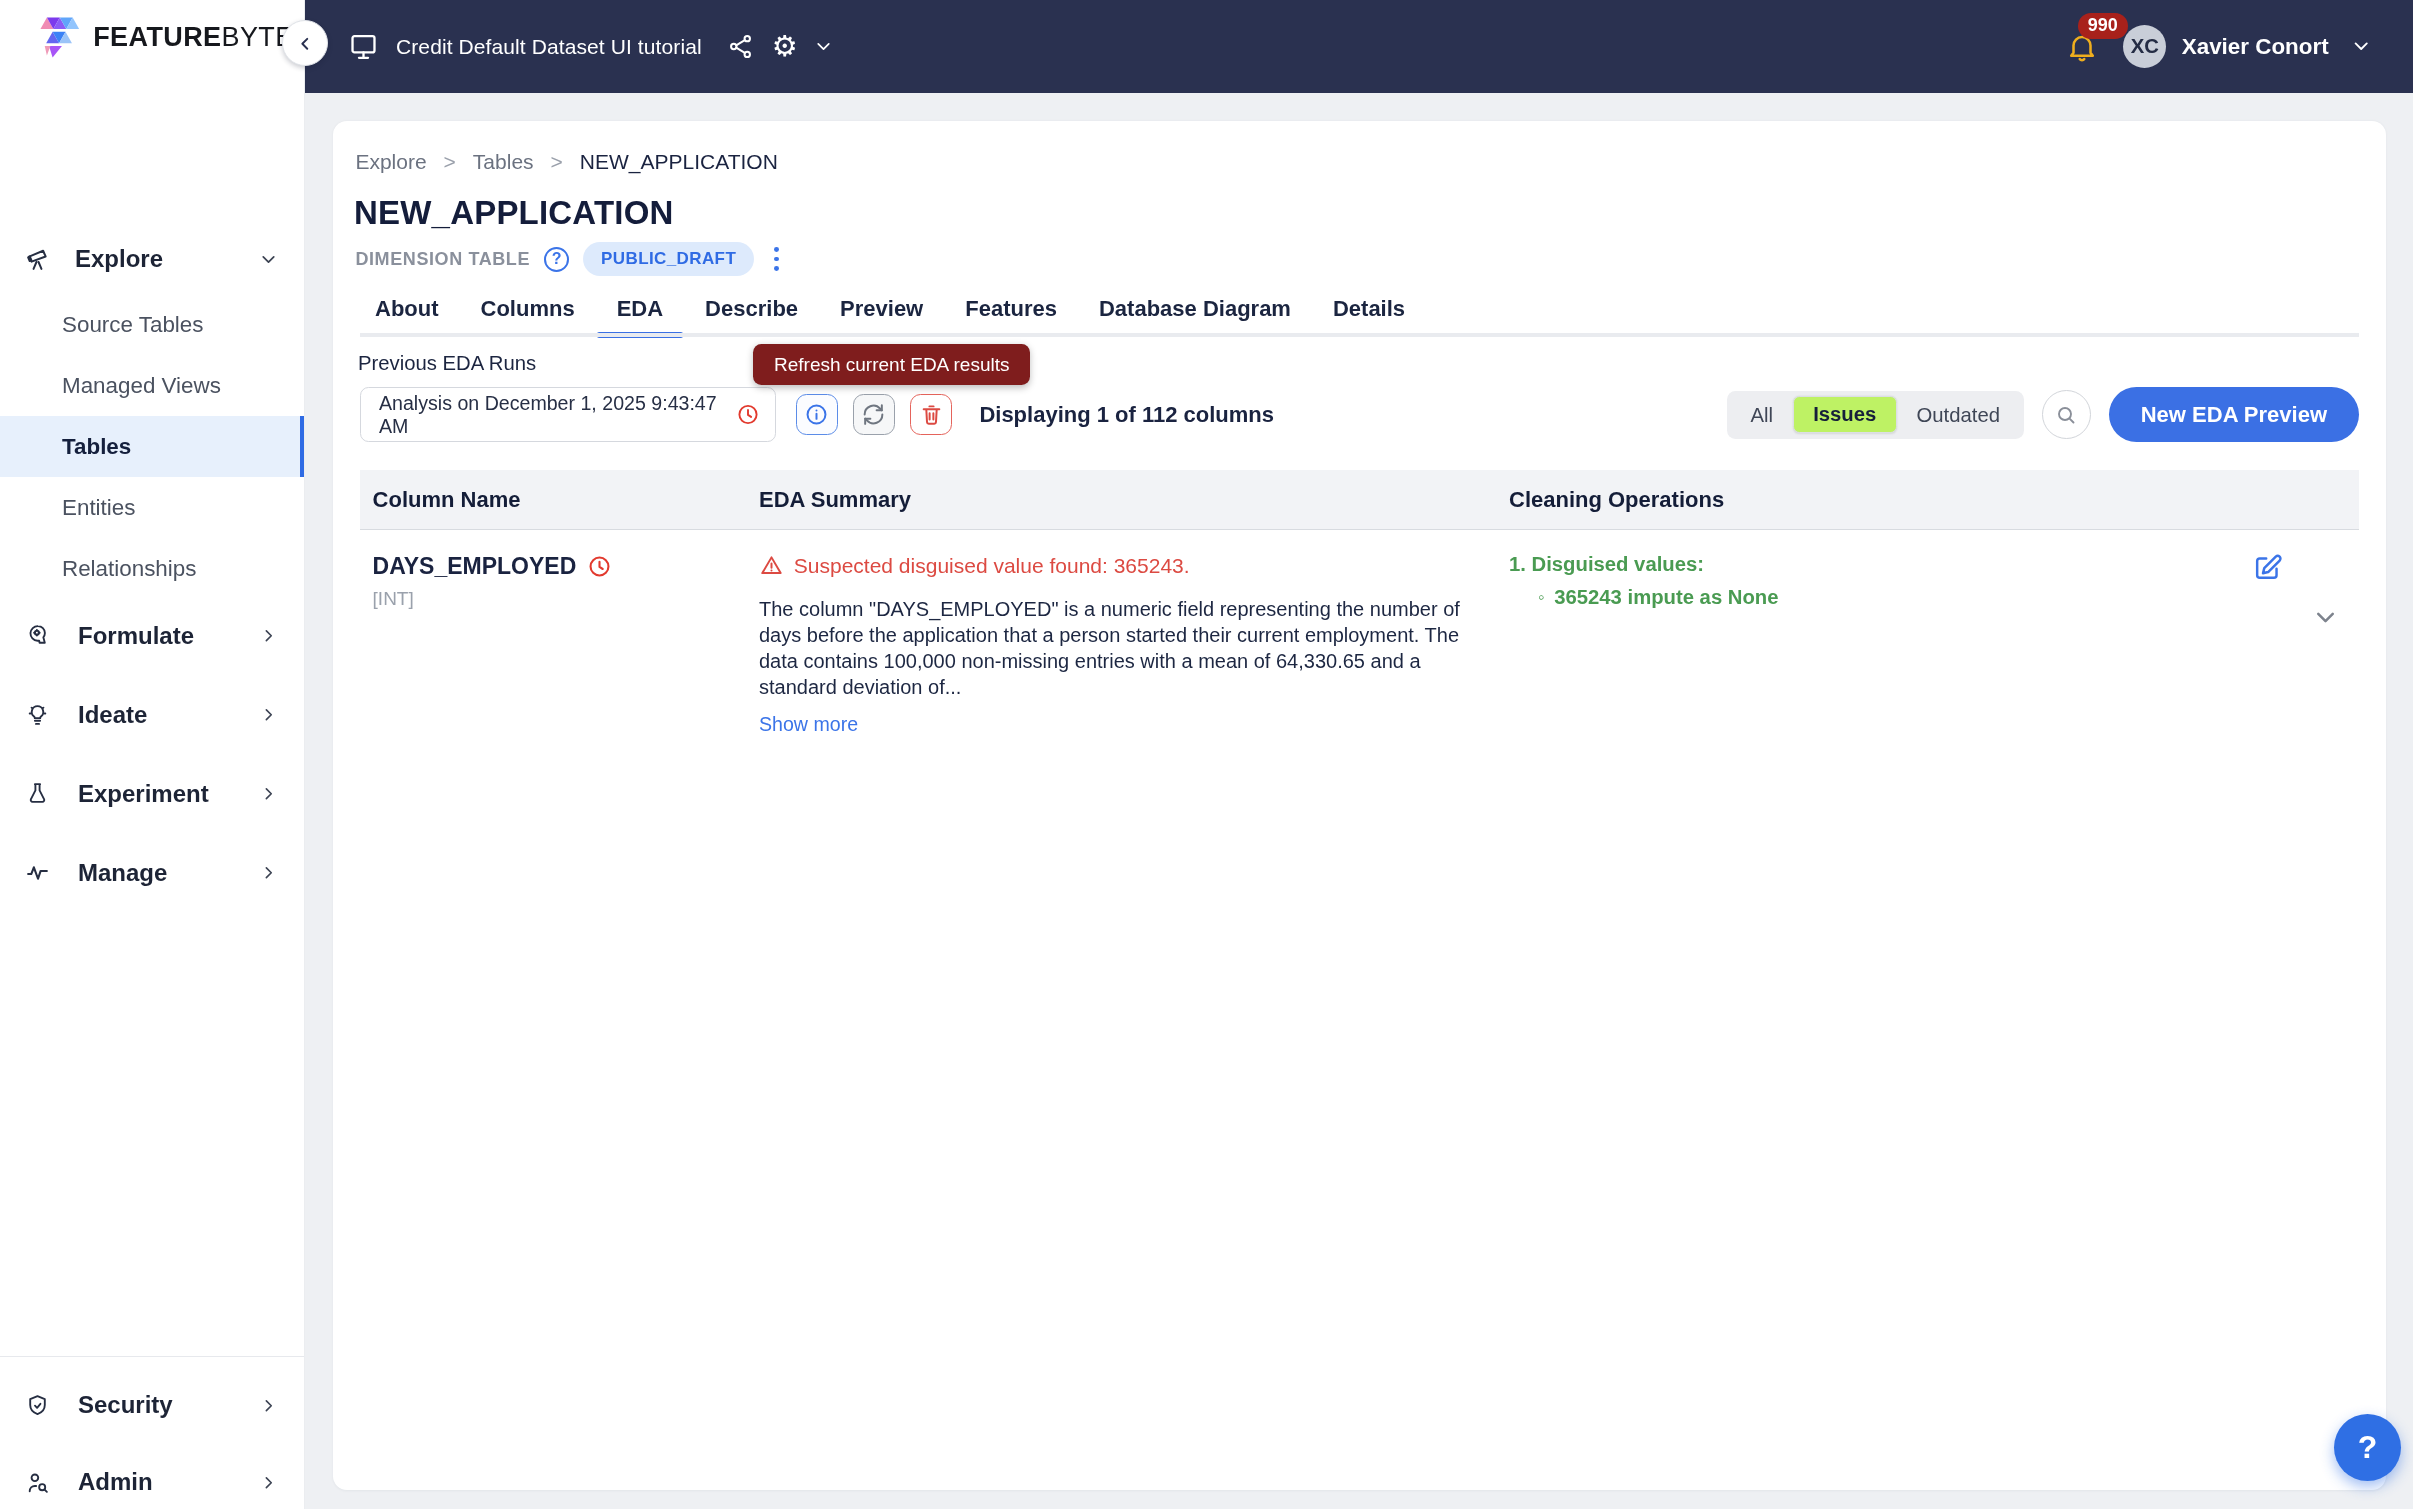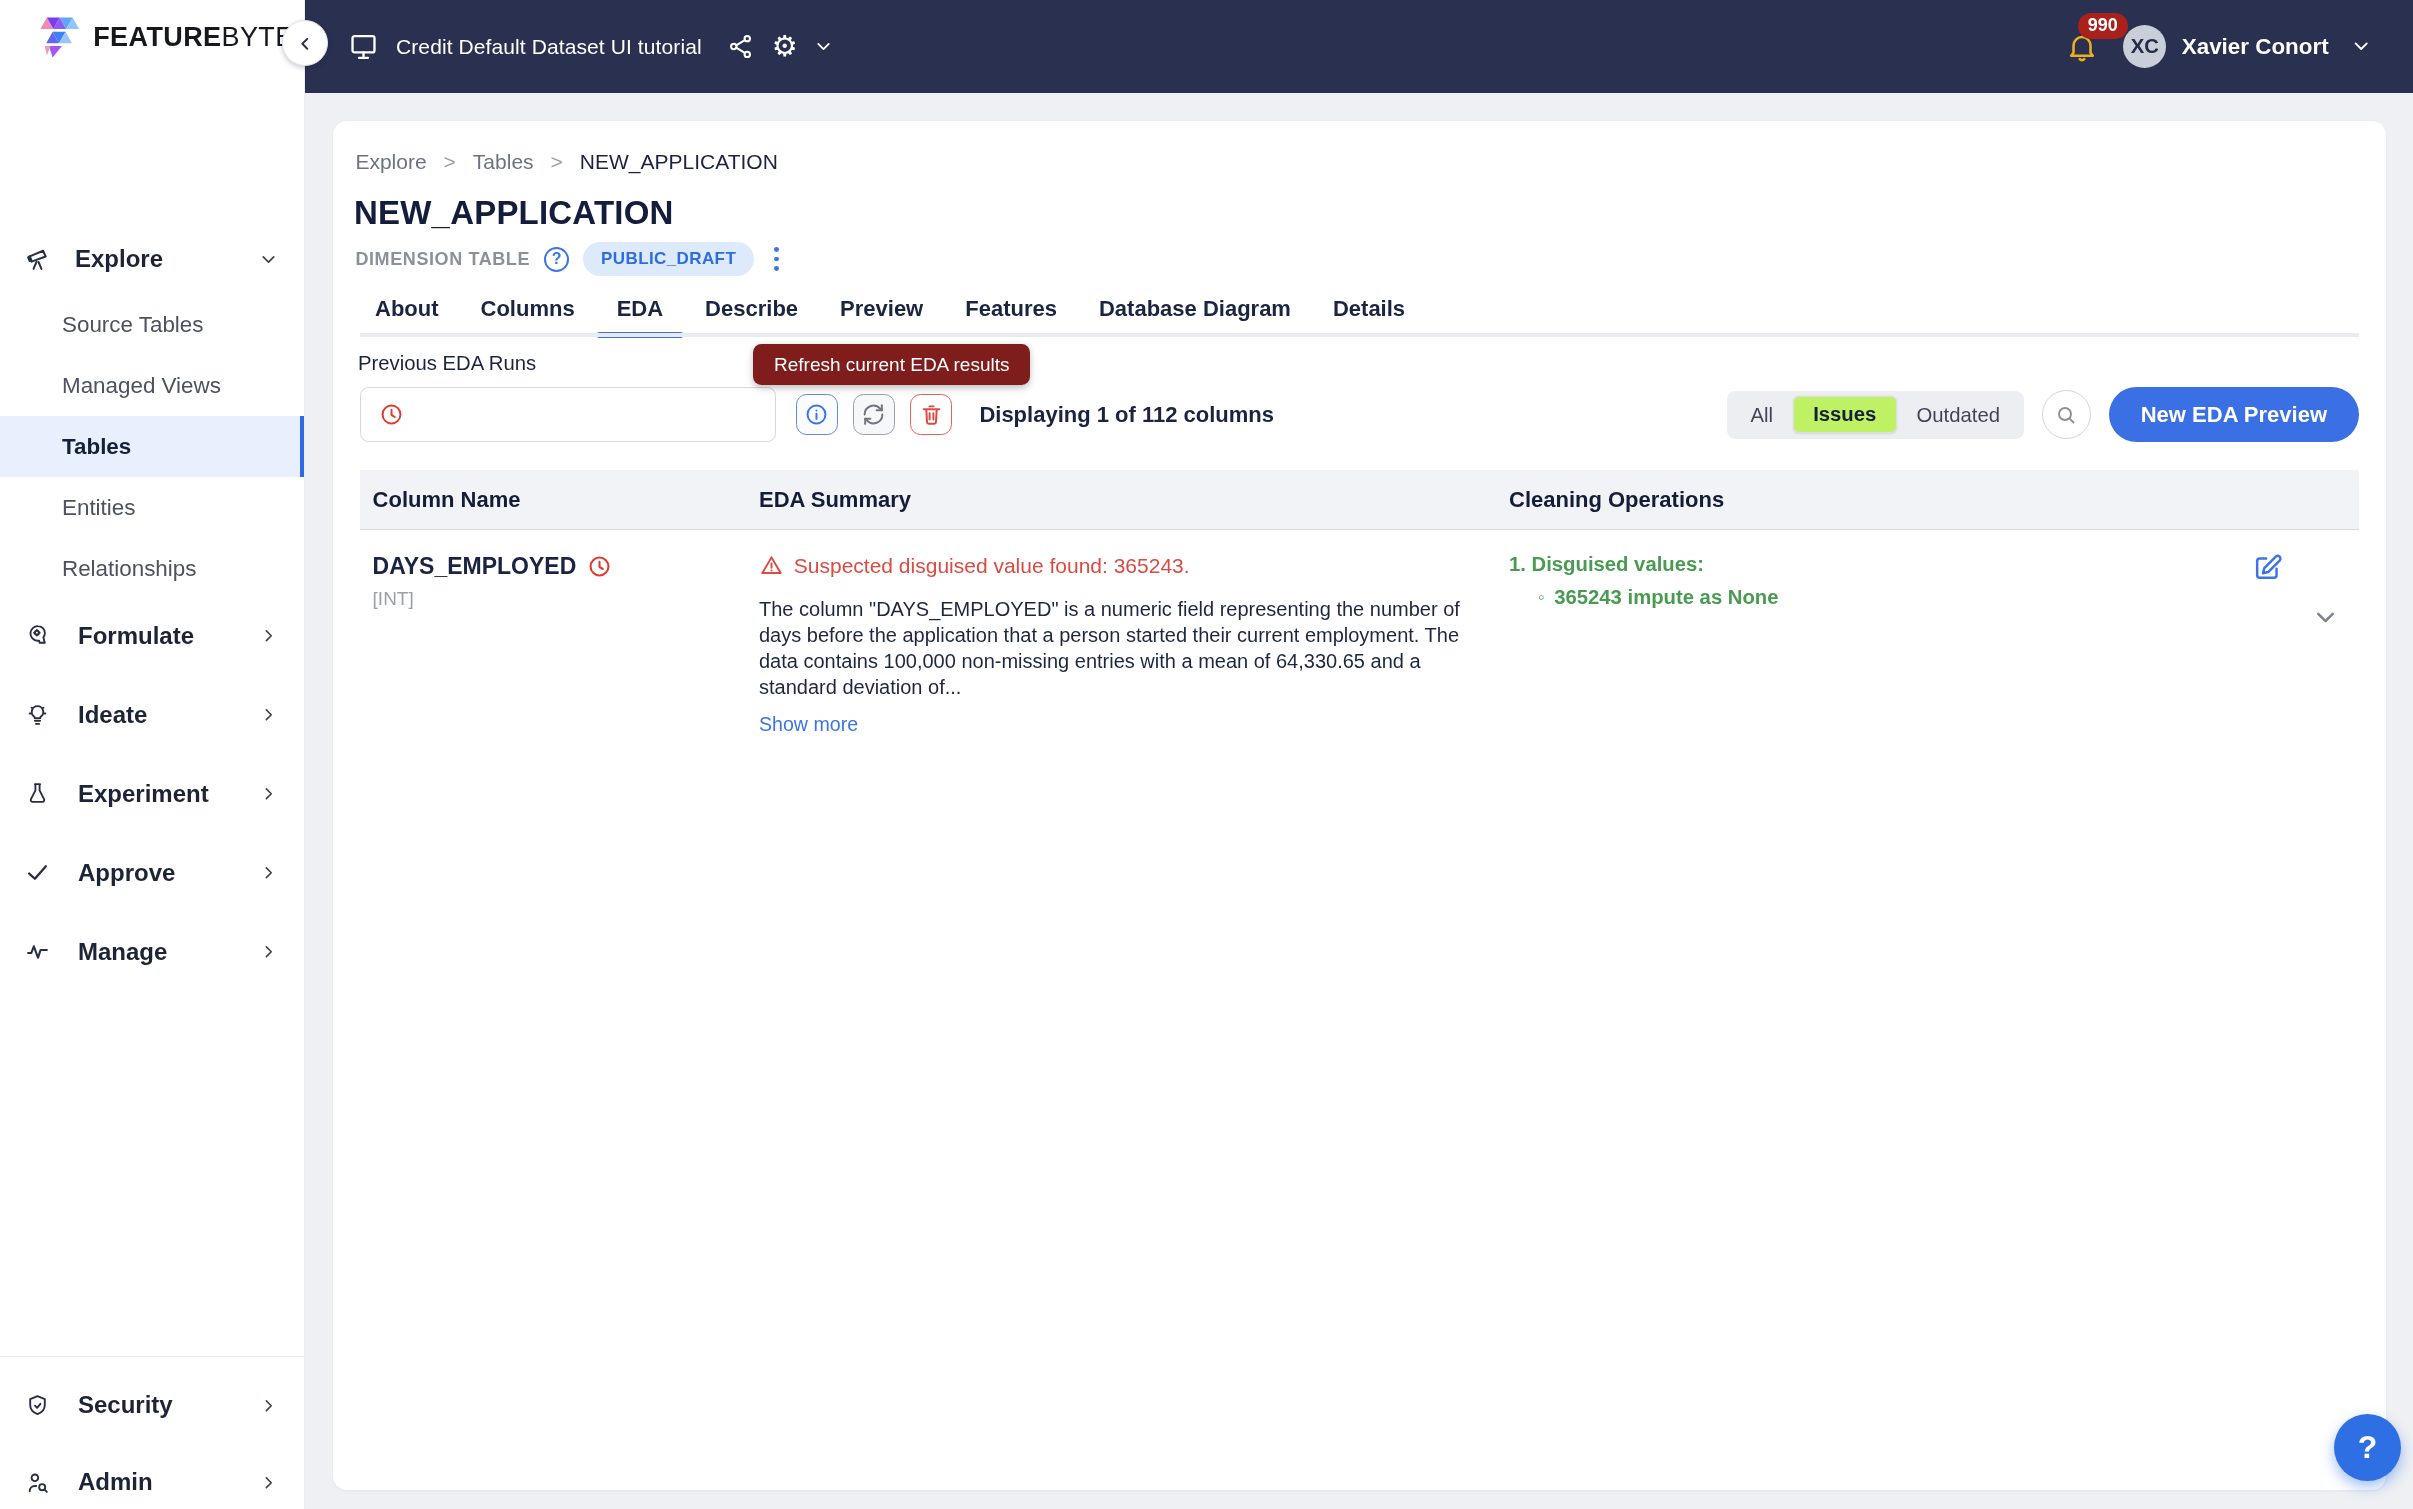"Analysis on December 1, 2025" span.txt { html: none -> <span>Analysis on December 1, 2025 9:43:47 AM</span> }
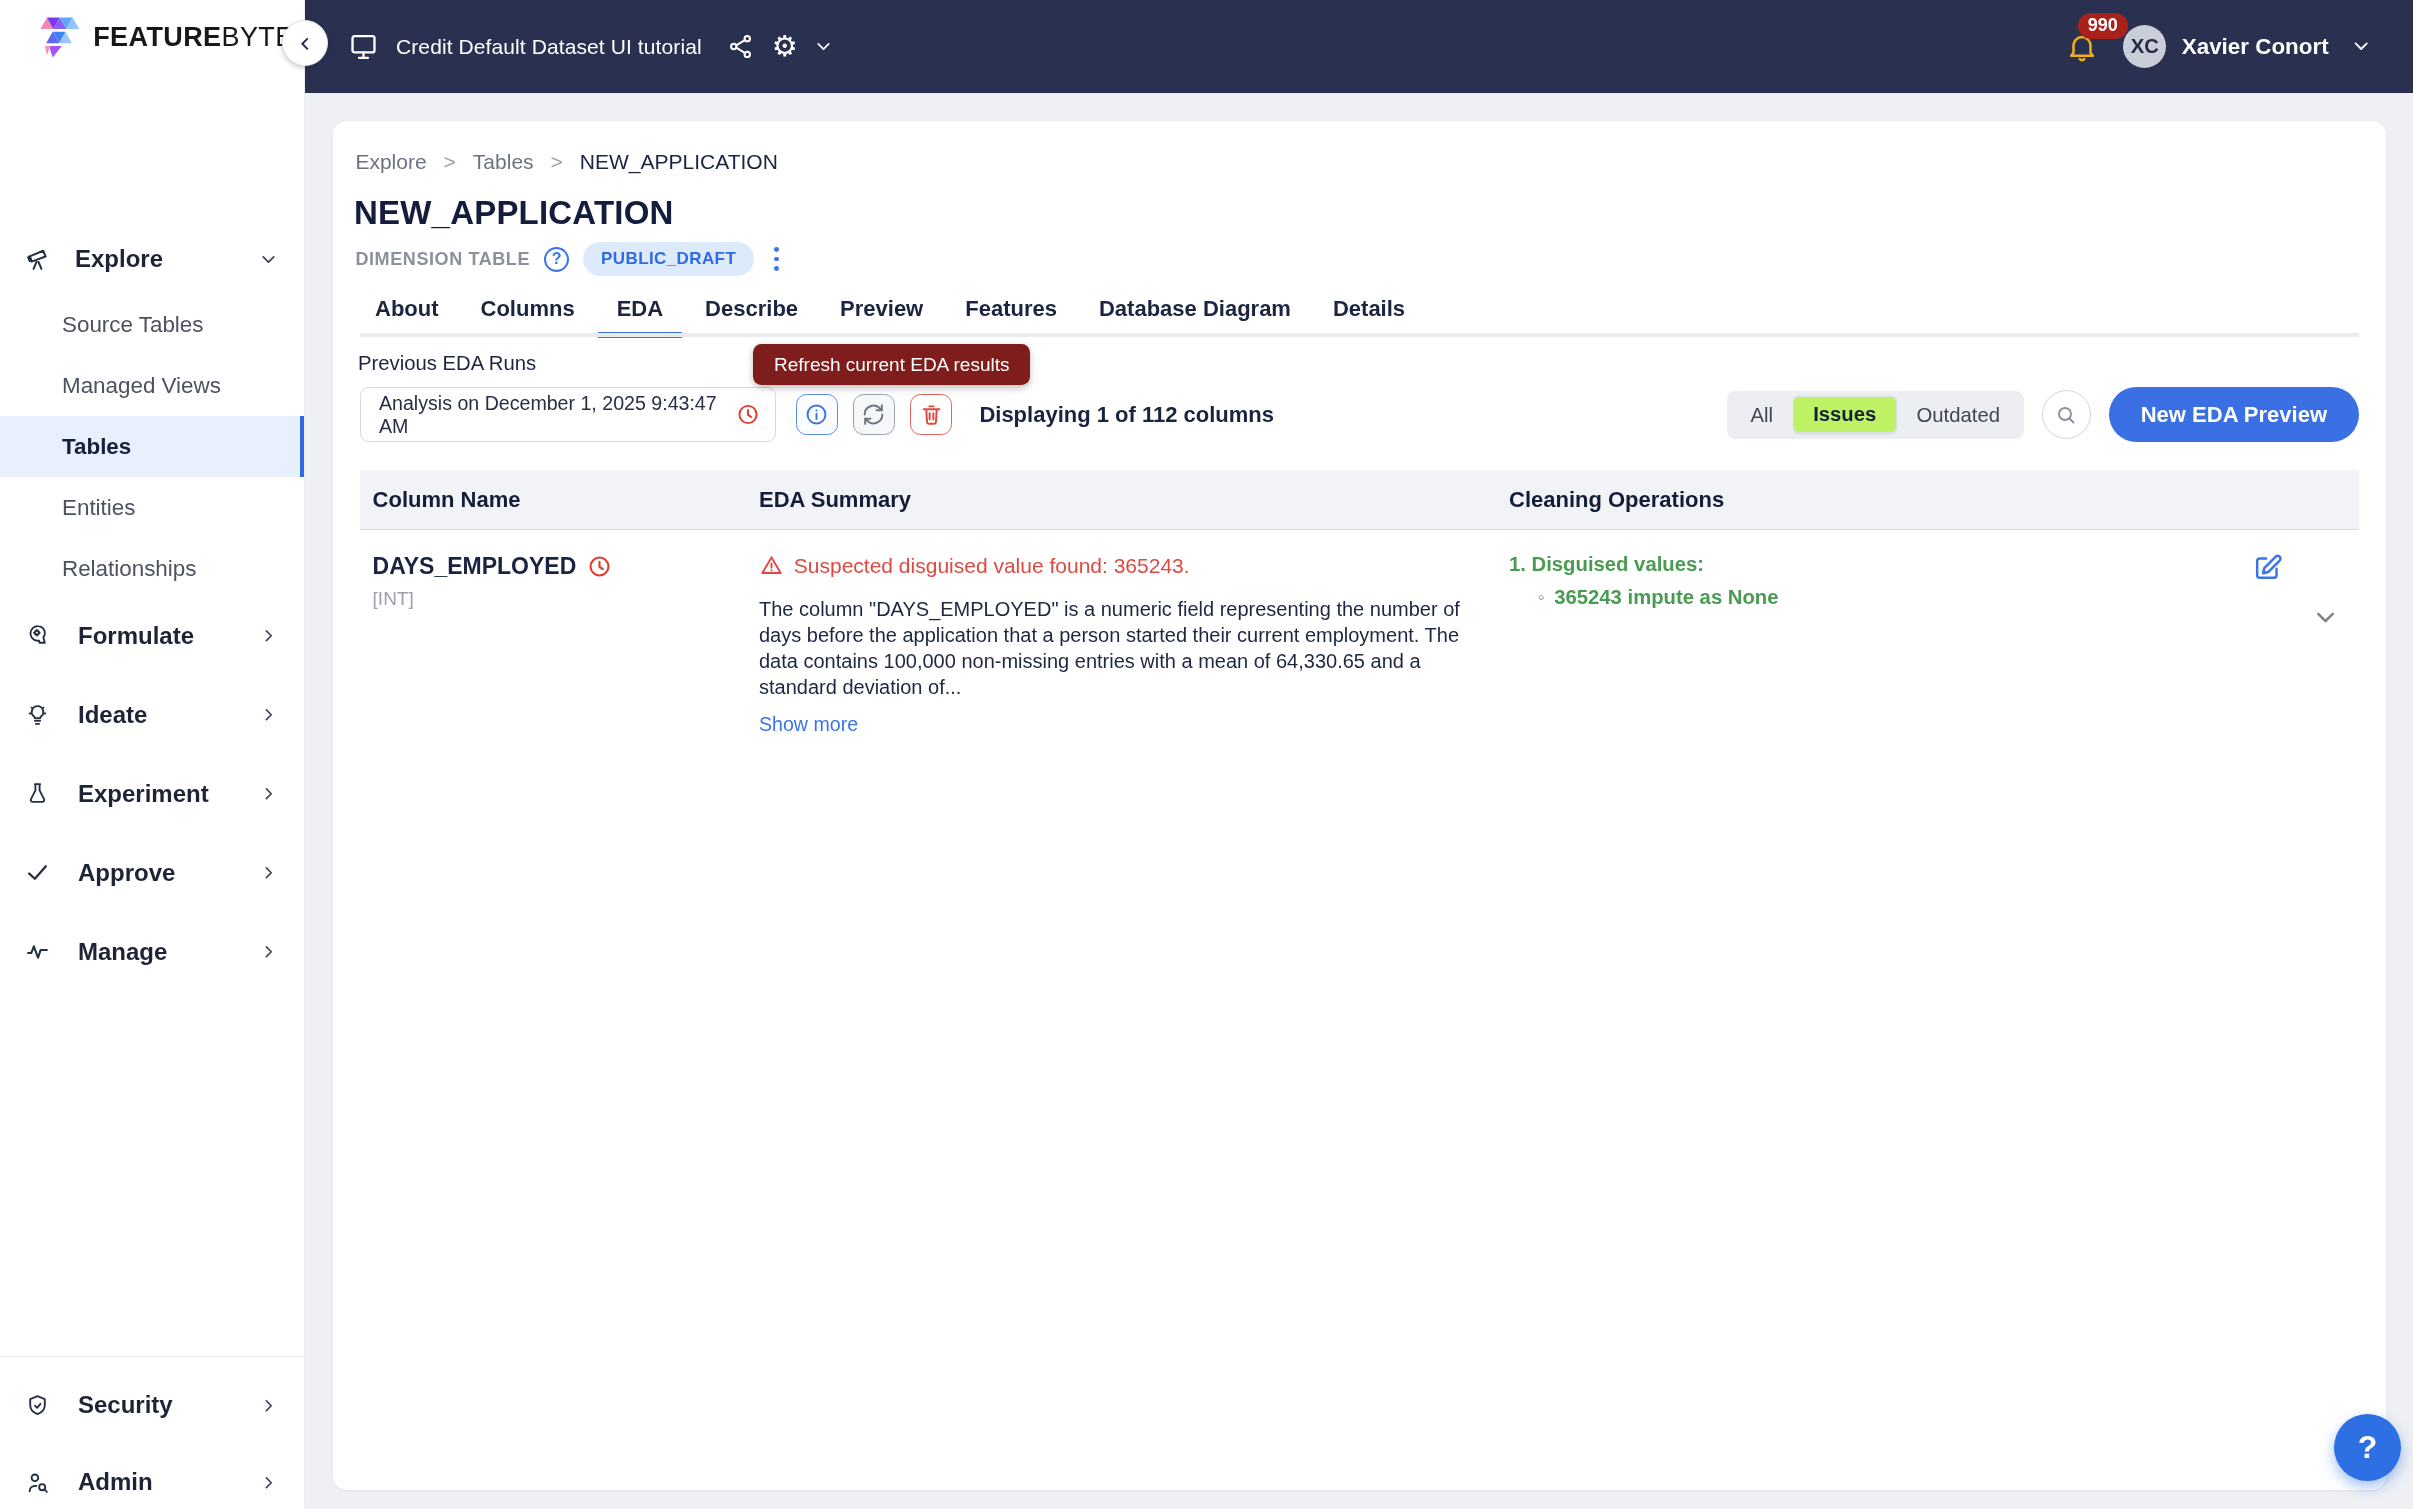"Approve" div.section-item { html: <div> <svg> <path></path> </svg> <span>Approve</span> <svg> <path></path> </svg> </div> -> none }
